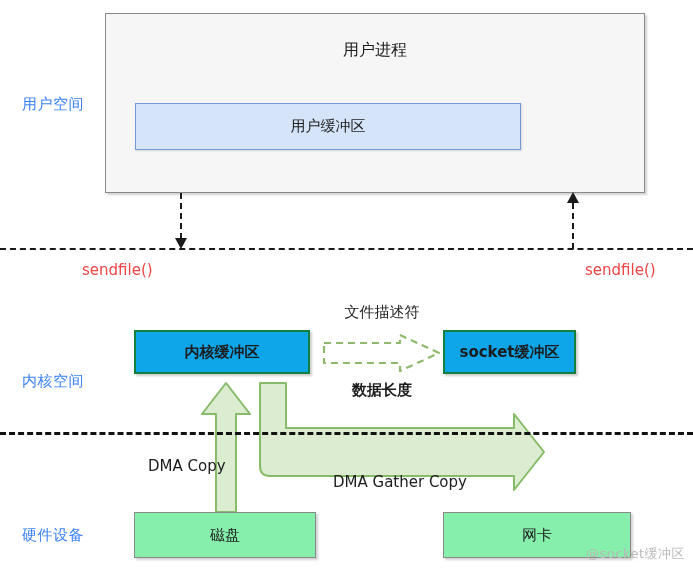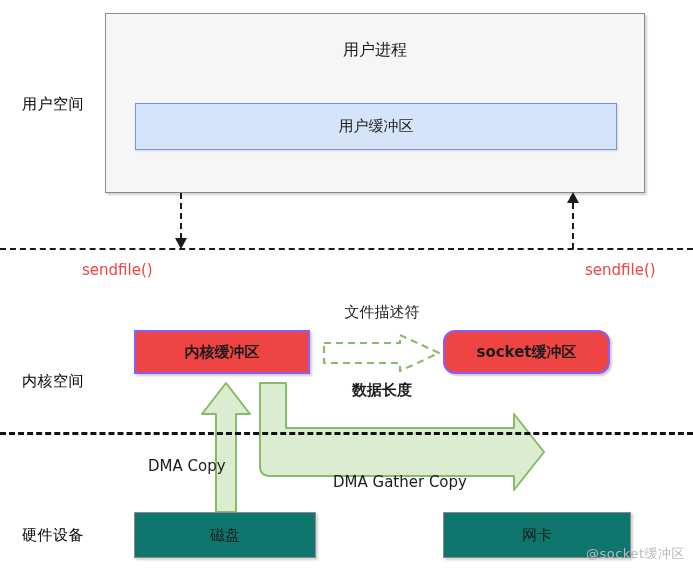"用户空间" .zone-label { color: #000000 -> #3b82f6 }
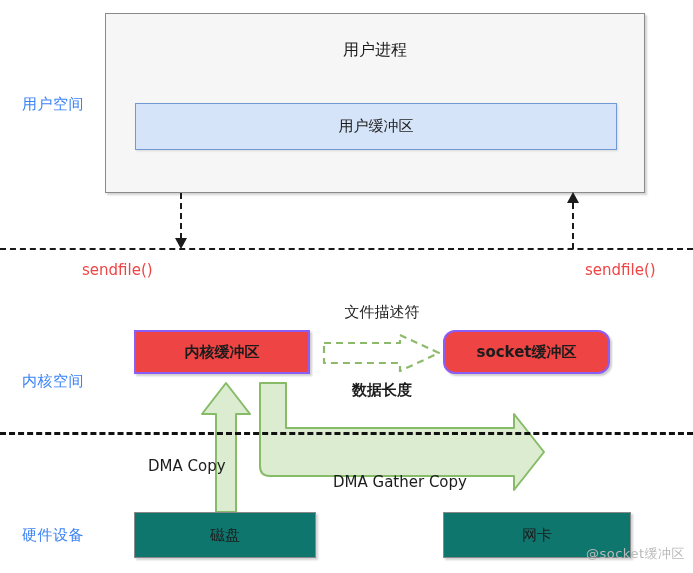"用户缓冲区" .user-buffer-box { width: 482px -> 386px }
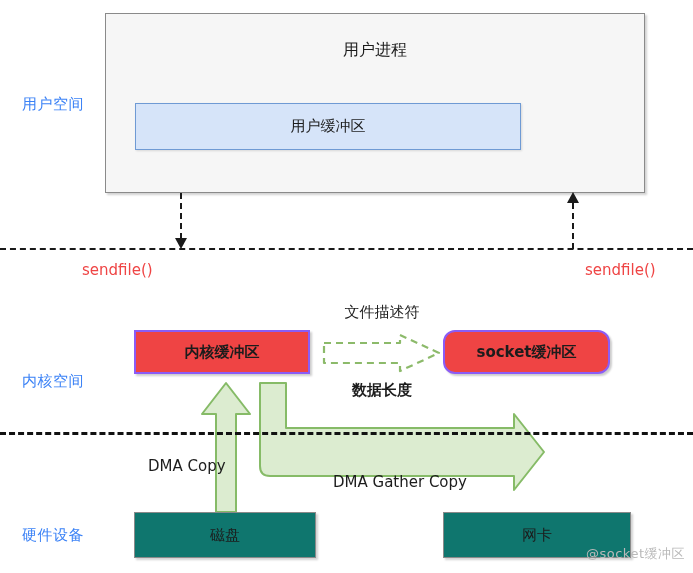"内核缓冲区" .kernel-box { background: #ef4444 -> #0ea5e9; border: 2px solid #8b5cf6 -> 2px solid #15803d }
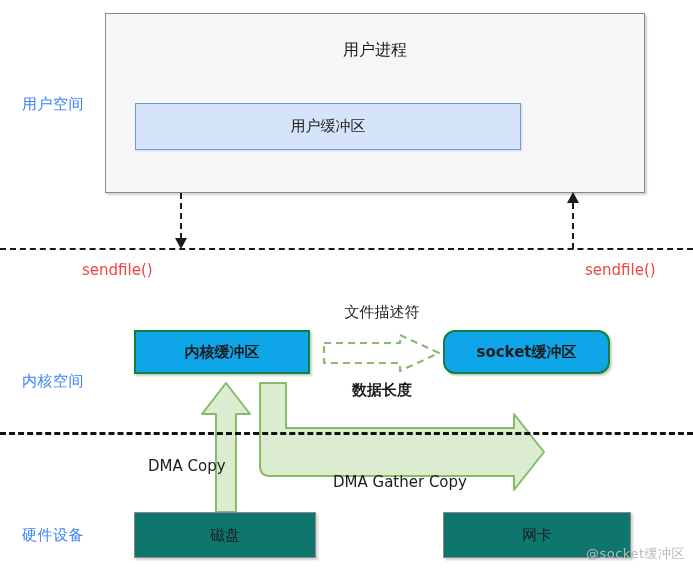"socket缓冲区" #socket-buffer { border-radius: 12px -> none; width: 167px -> 133px }
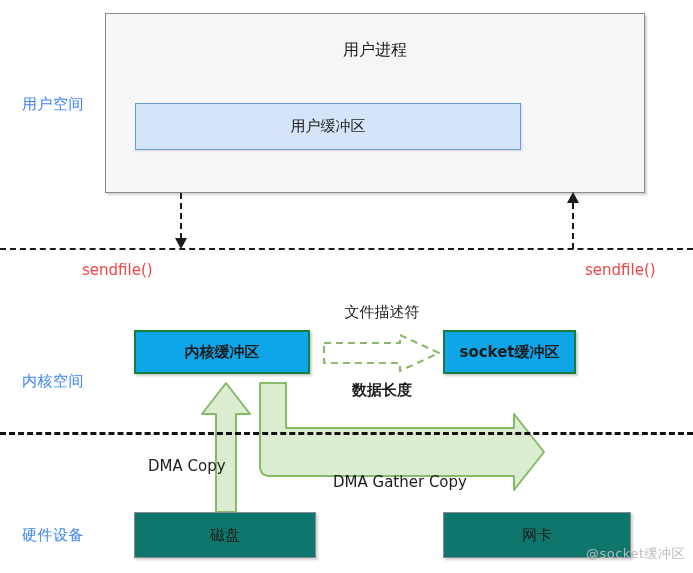"磁盘" .hw-box { background: #0f766e -> #86efac }
